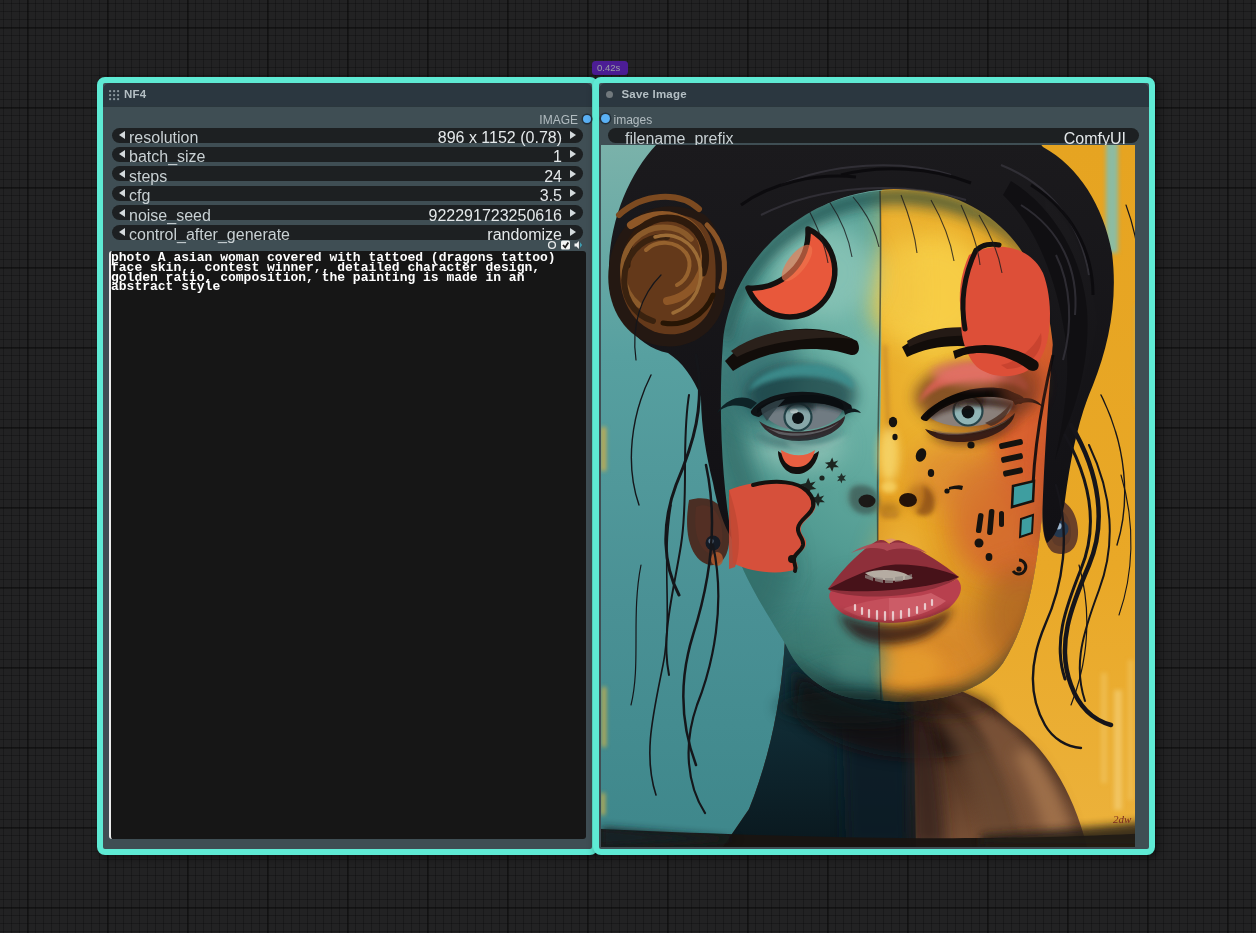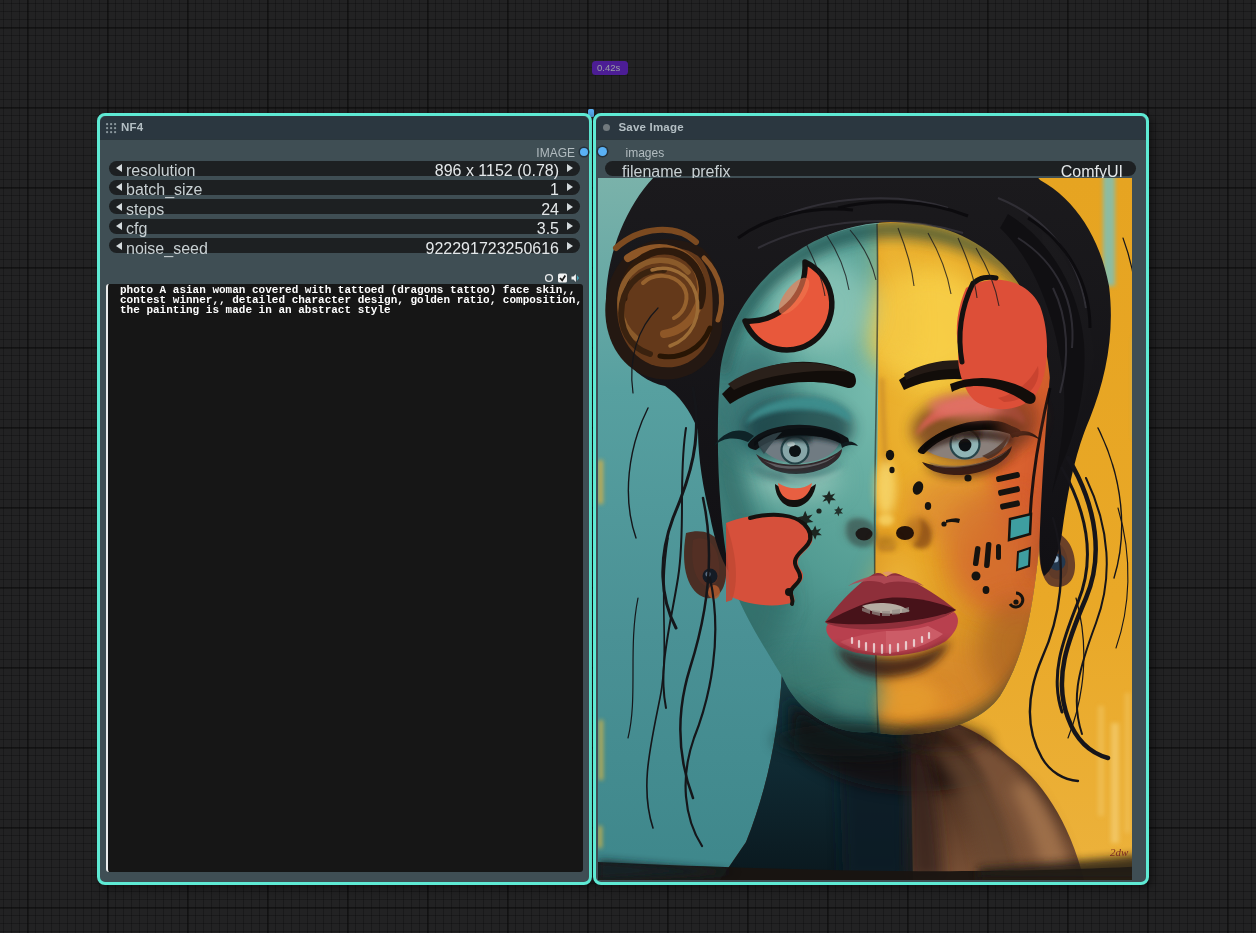"NF4" .node { border: 3px solid #5eead4 -> 6px solid #5eead4; margin-top: 36px -> none }
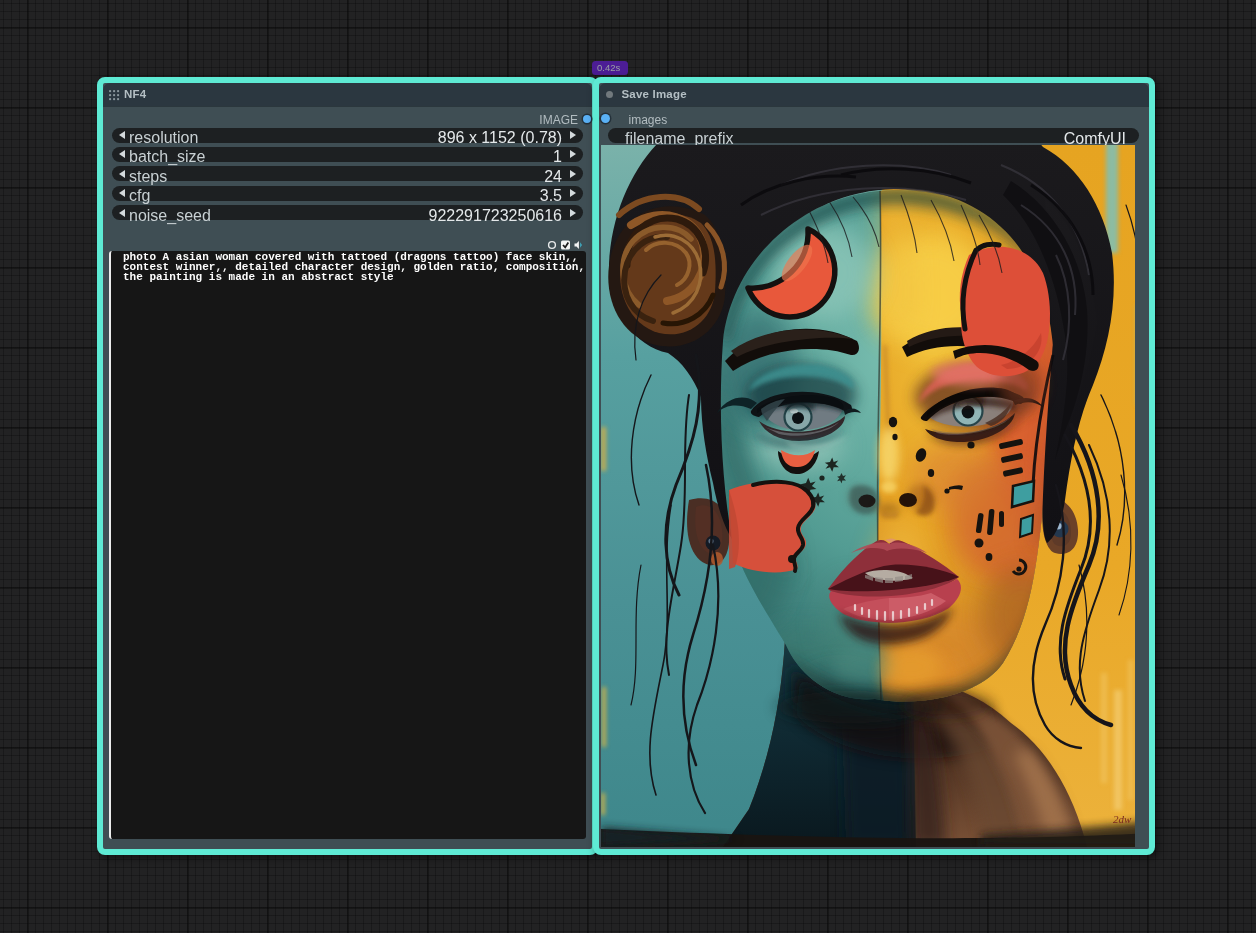"images" div.slotlab { left: 30px -> 15px }
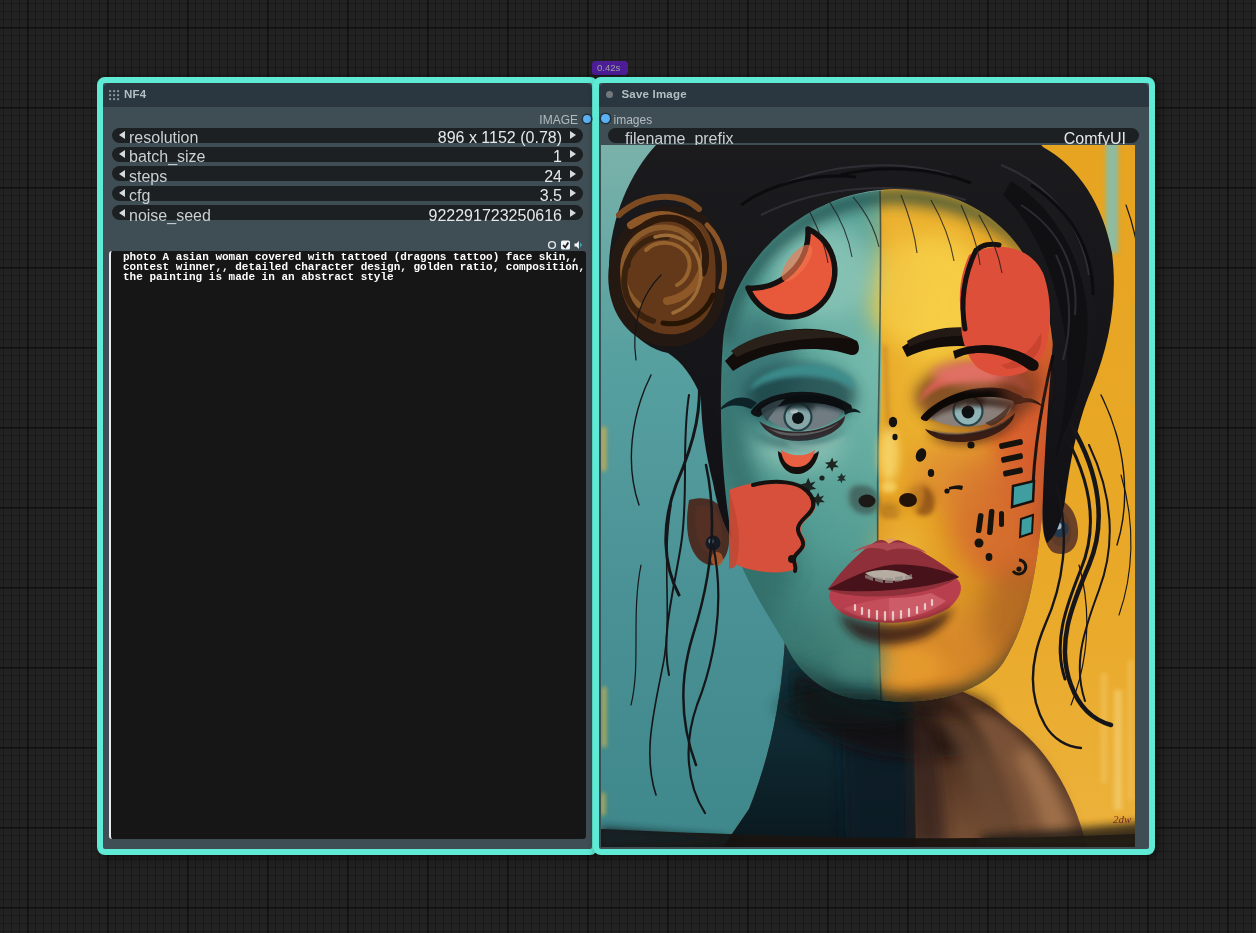"control_after_generate" div.pill { html: none -> <div> <span></span> <span>control_after_generate</span> <span>randomize</span> <span></span> </div> }
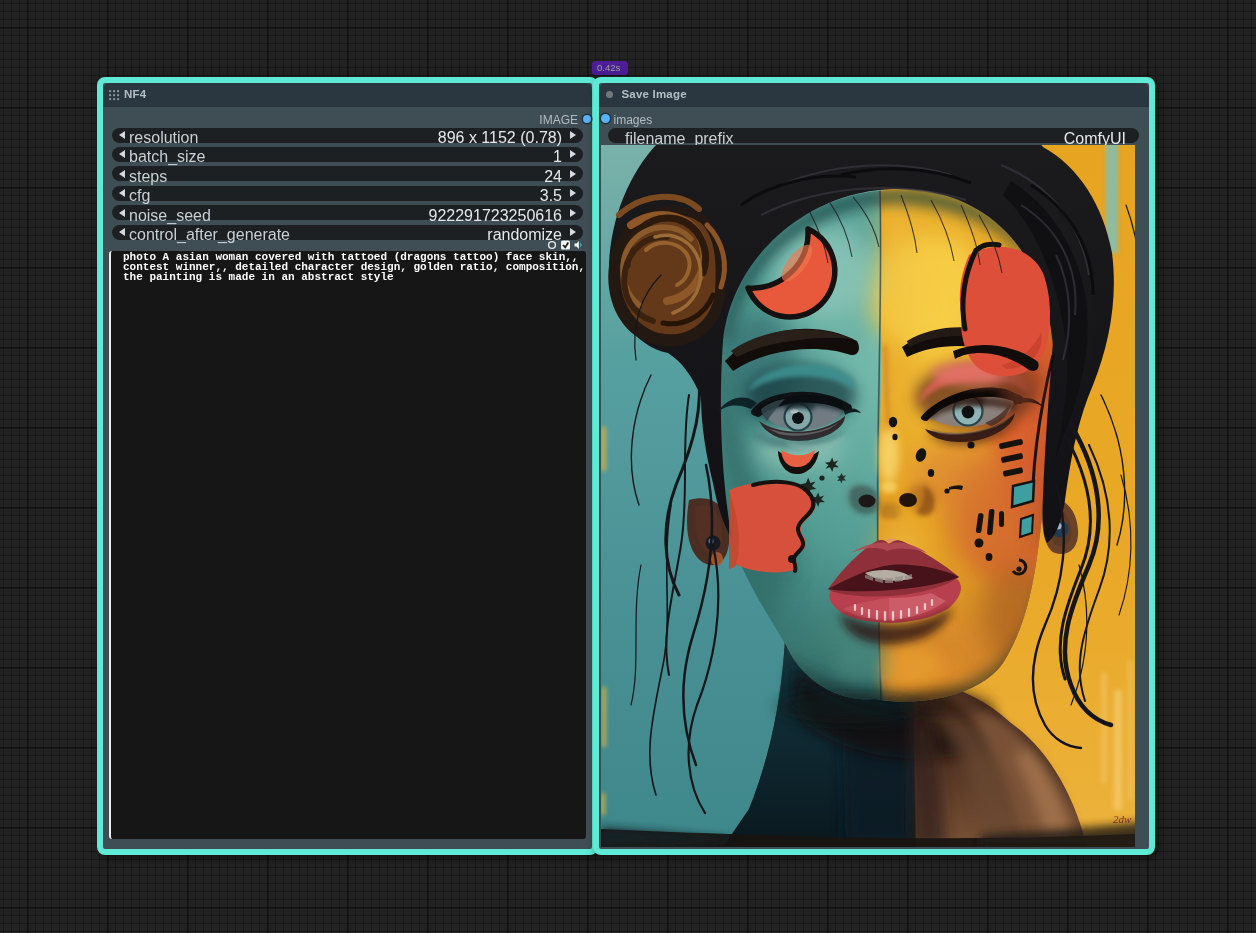"photo A asian woman covered" div { font-size: 11px -> 13px; padding: 2px 0 0 12px -> 2px 0 0 0 }
